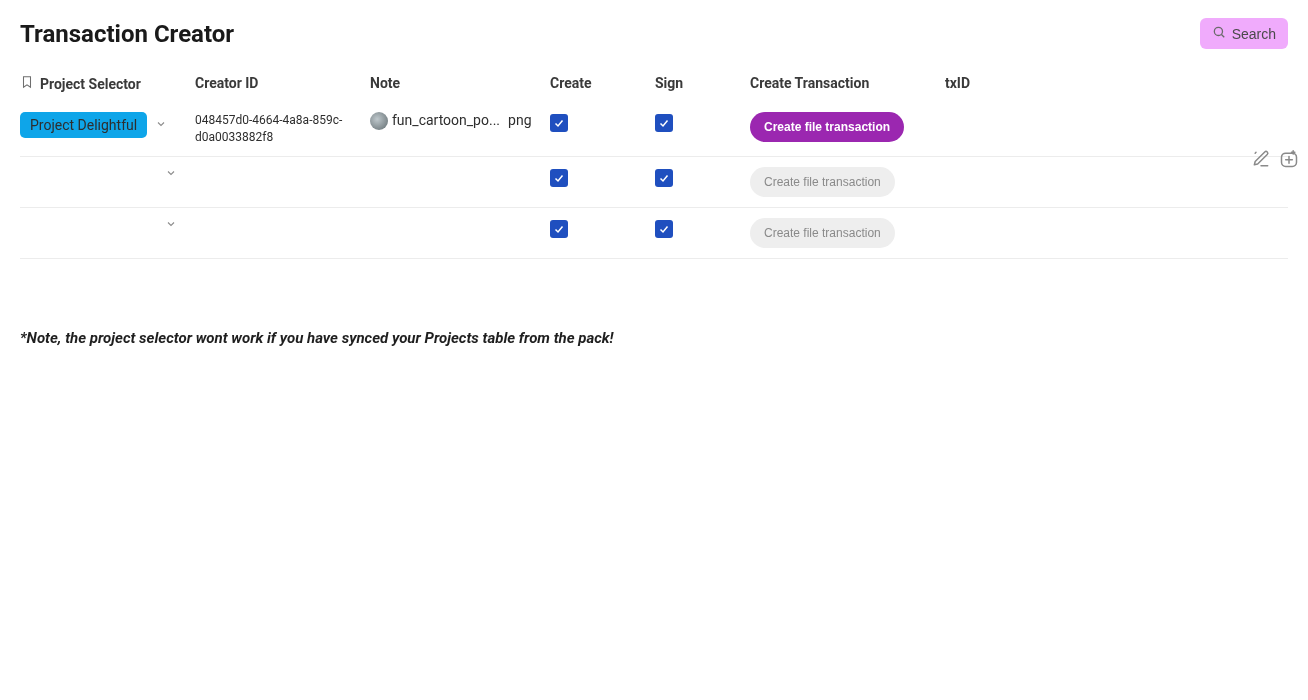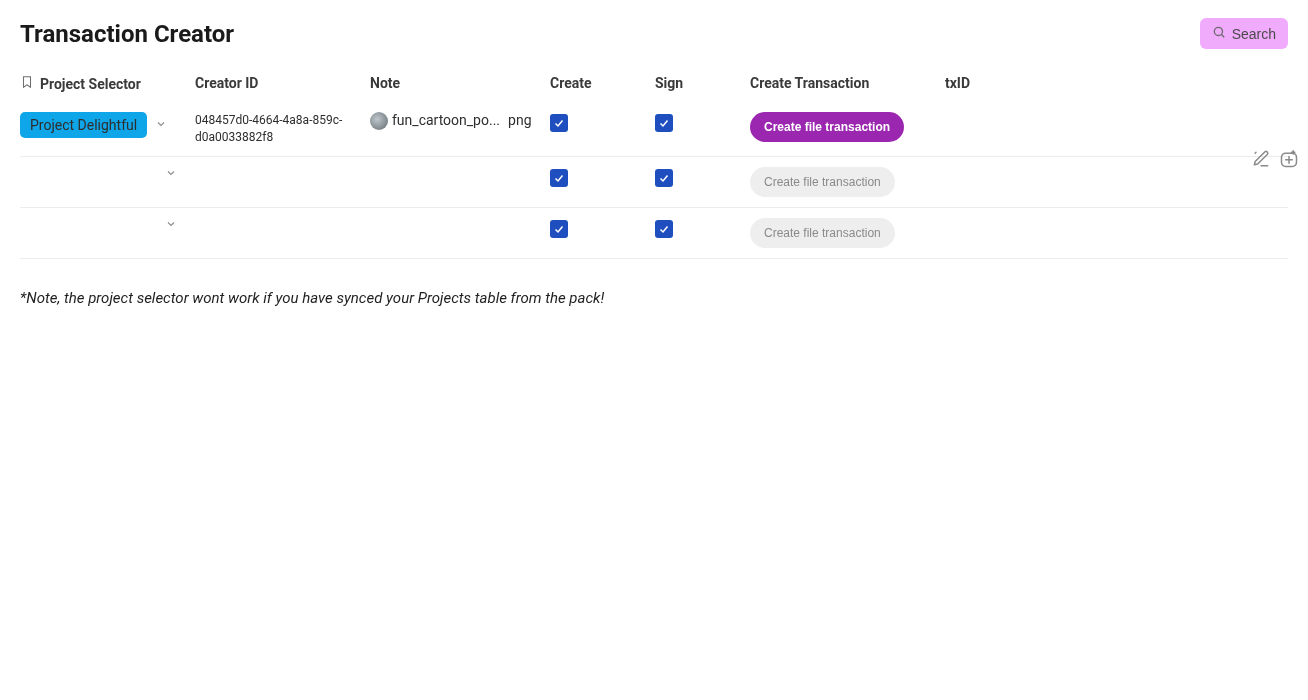"*Note, the project selector wont" .note { font-weight: 400 -> 700; margin-top: 30px -> 70px }
